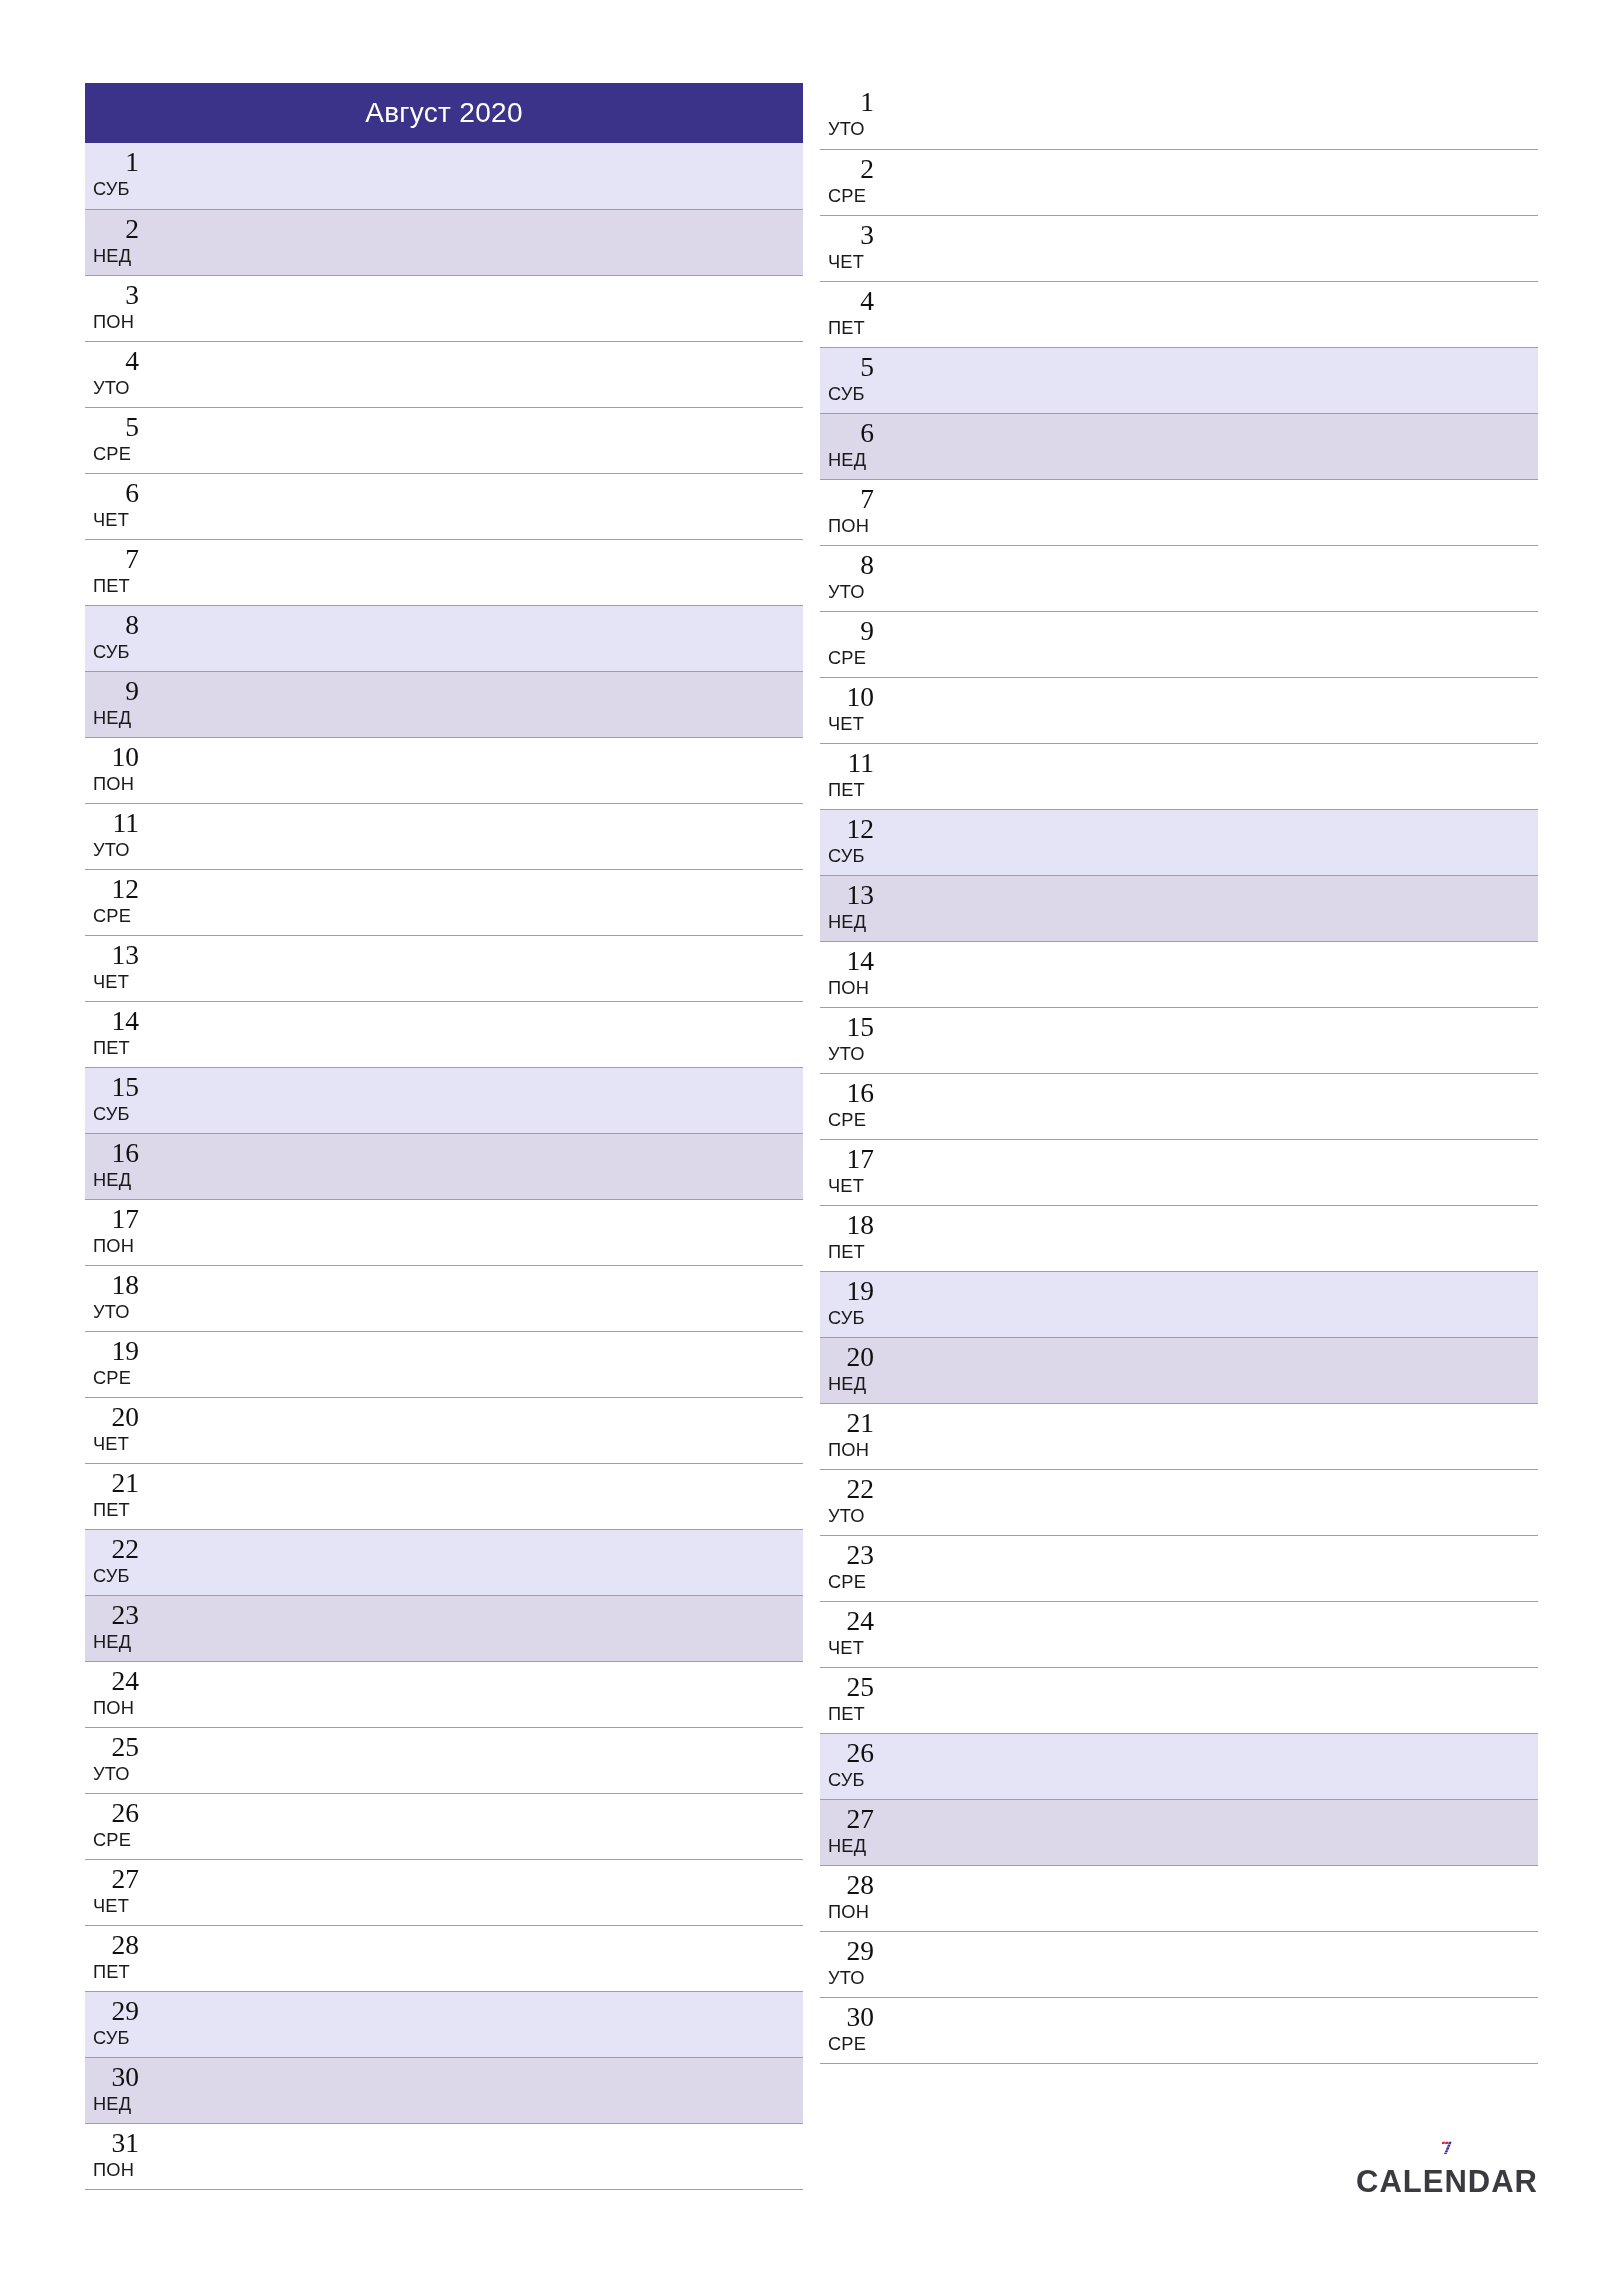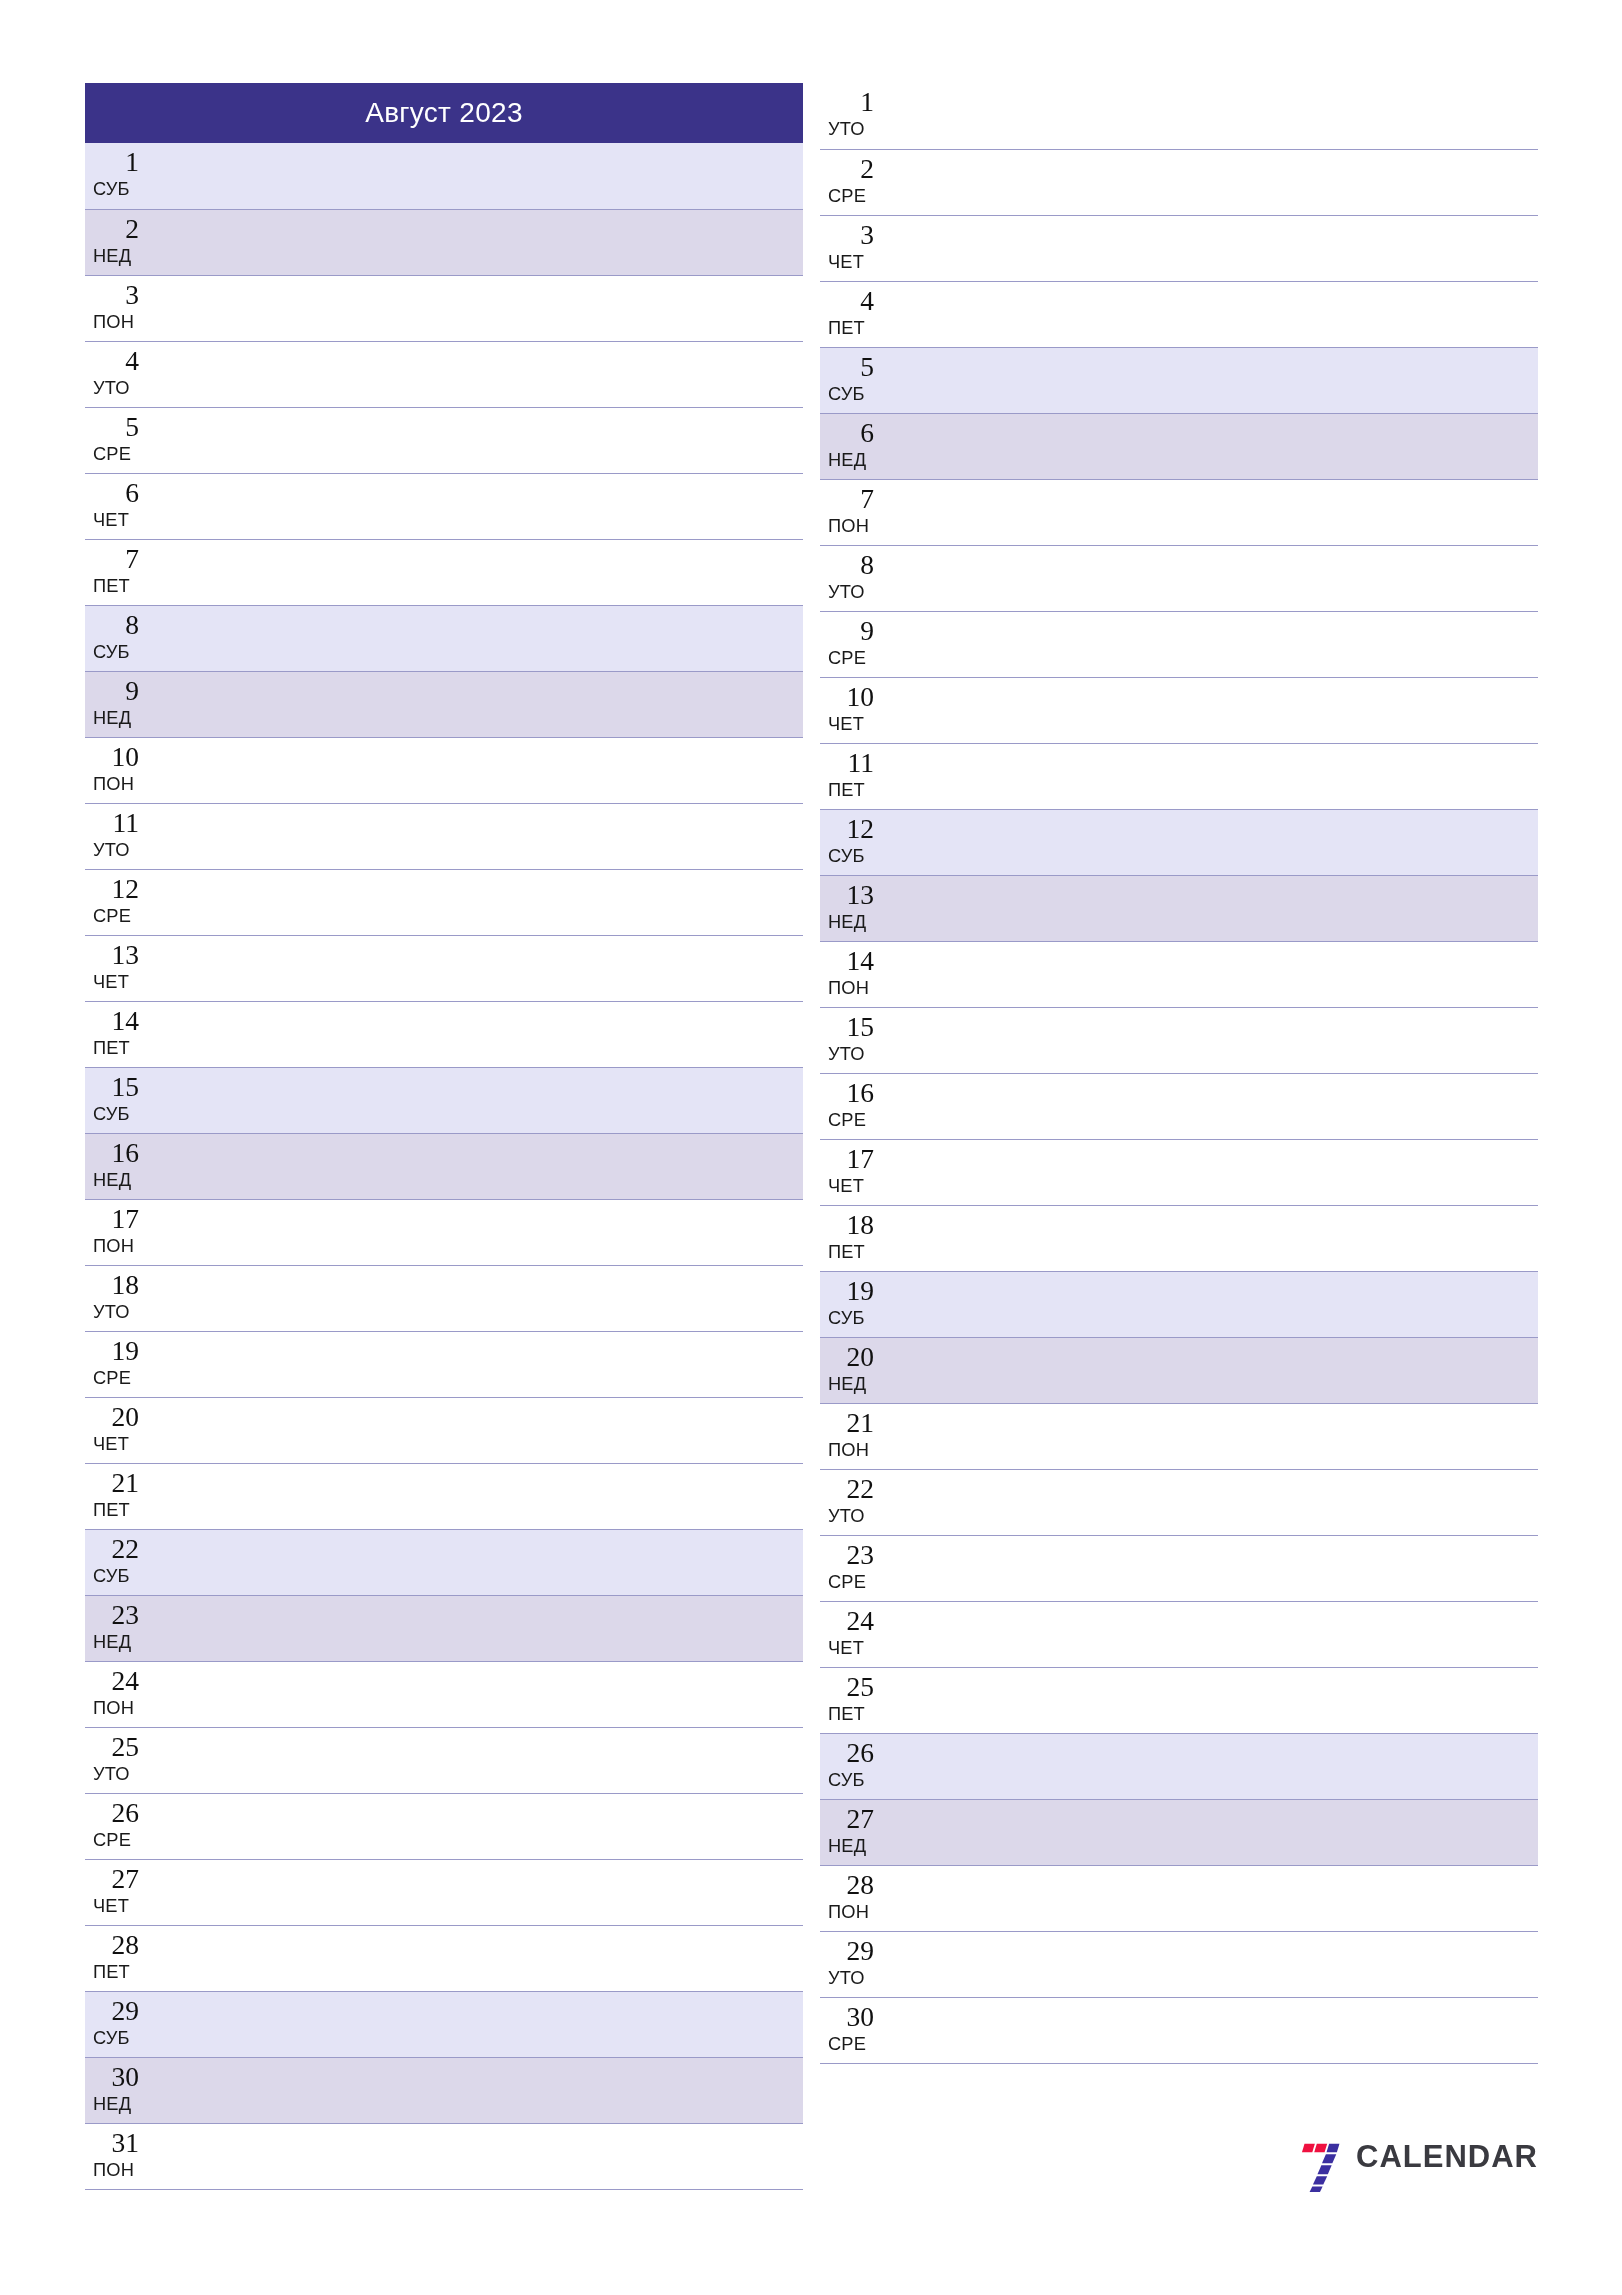"Август 2023" div.month-header { text: 2023 -> 2020 }
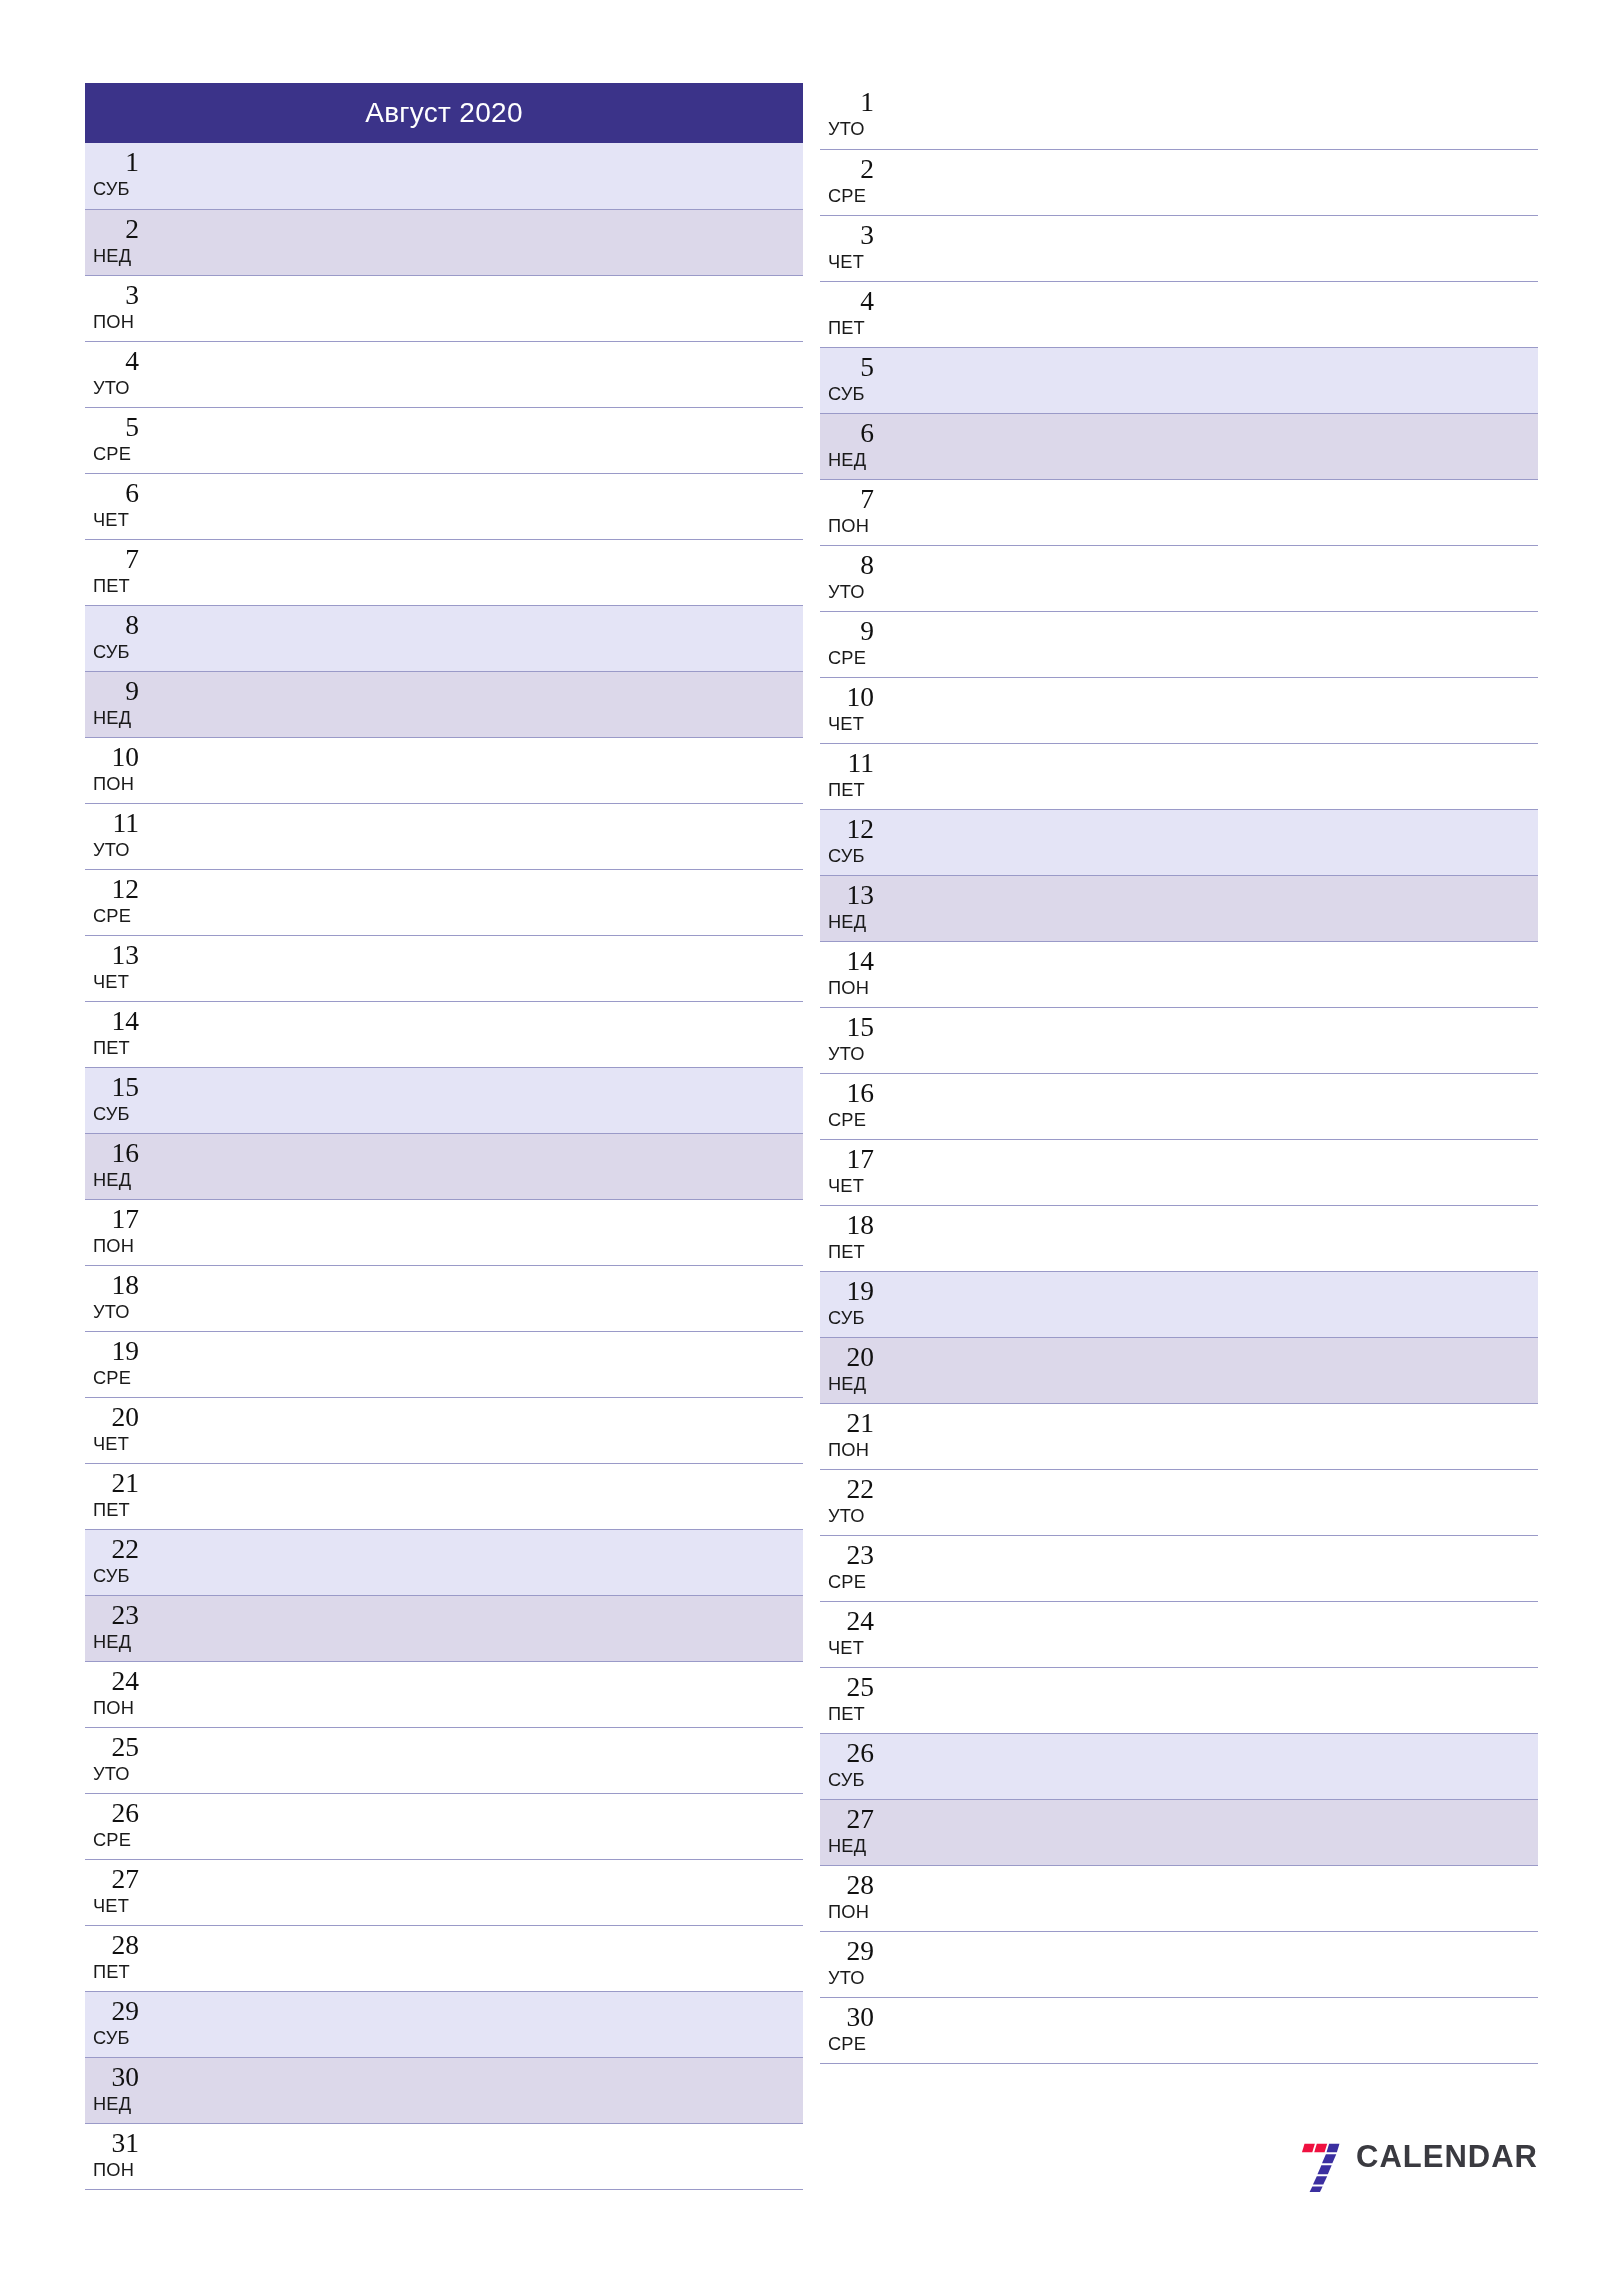"CALENDAR" .brand { align-items: flex-start -> center; flex-direction: none -> column }
